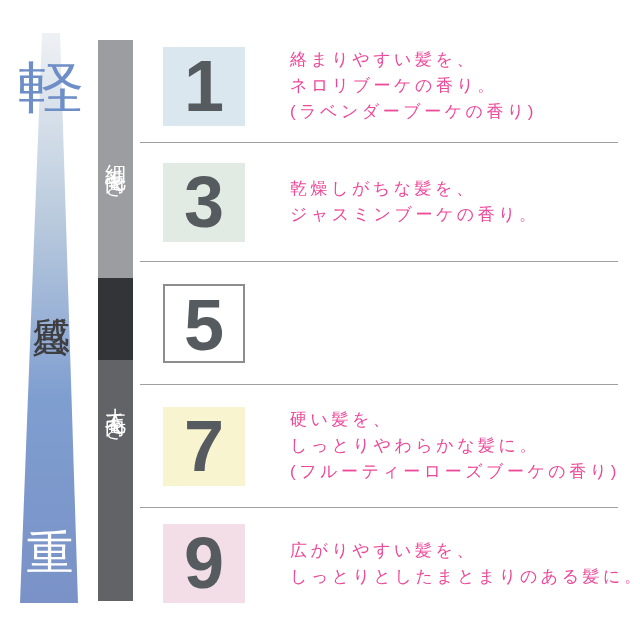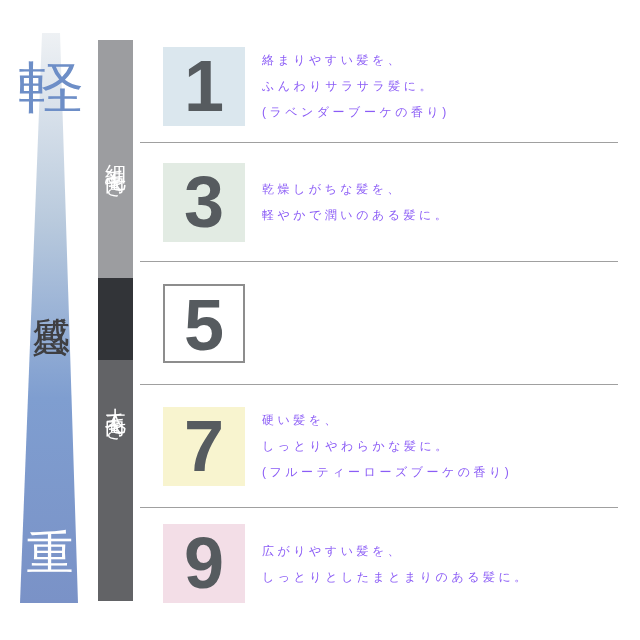"絡まりやすい髪を、" .desc { color: #8b5cf6 -> #ec4899; font-size: 12px -> 17px; margin-left: none -> 28px }
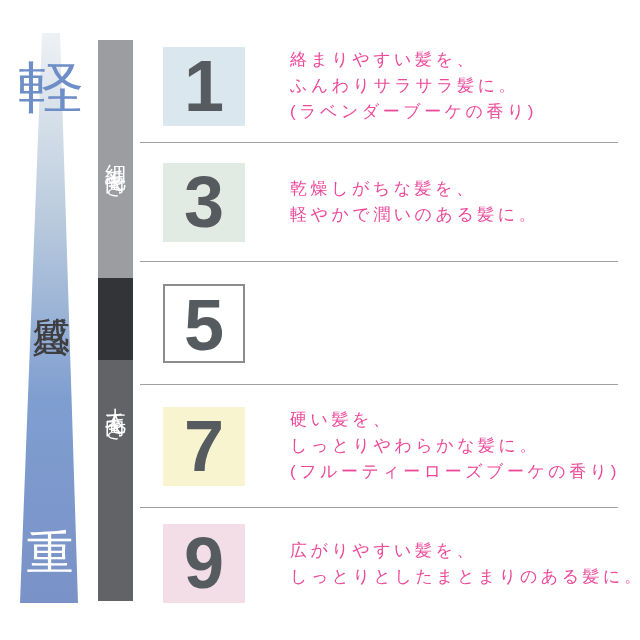"ふんわりサラサラ髪に。" div { text: ふんわりサラサラ髪に -> ネロリブーケの香り }
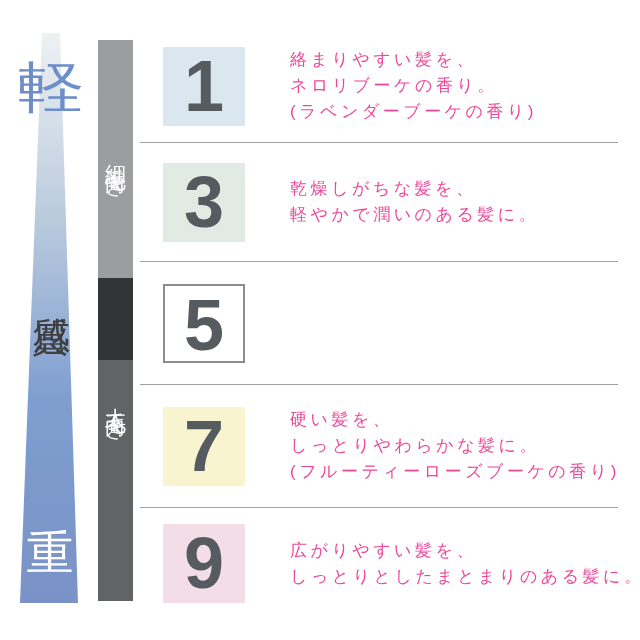"軽やかで潤いのある髪に。" div { text: 軽やかで潤いのある髪に -> ジャスミンブーケの香り }
